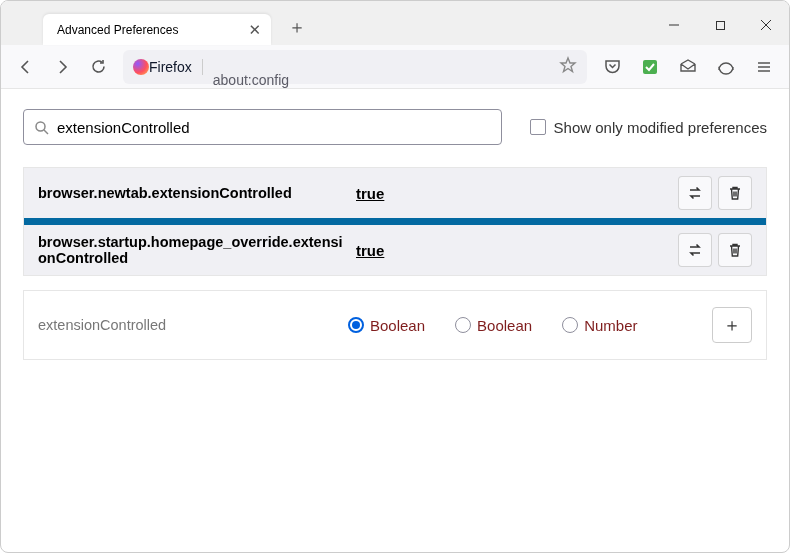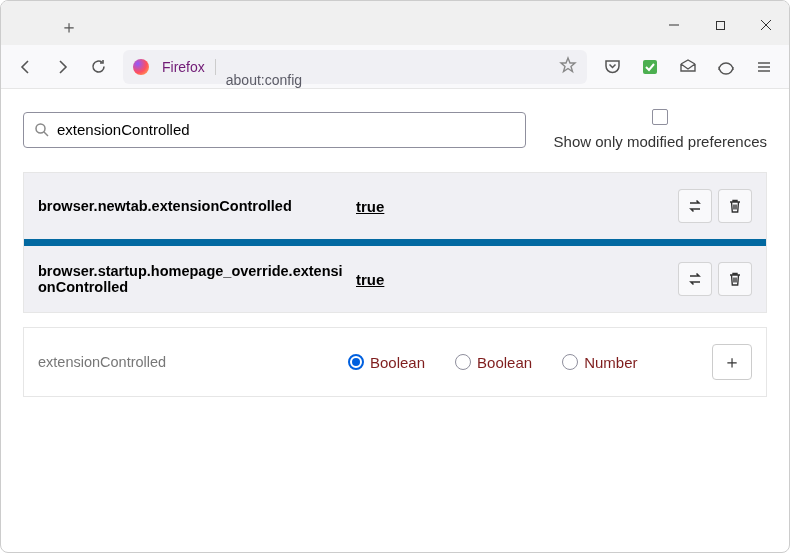"Advanced Preferences" div.tab { html: none -> <div> <span>Advanced Preferences</span> <span>✕</span> </div> }
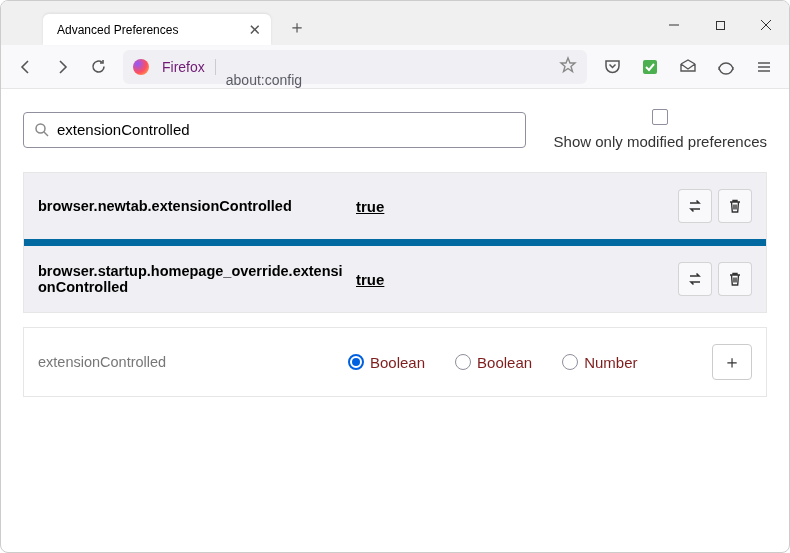"Firefox" .identity { color: #701a75 -> #0f172a; gap: 13px -> 0 }
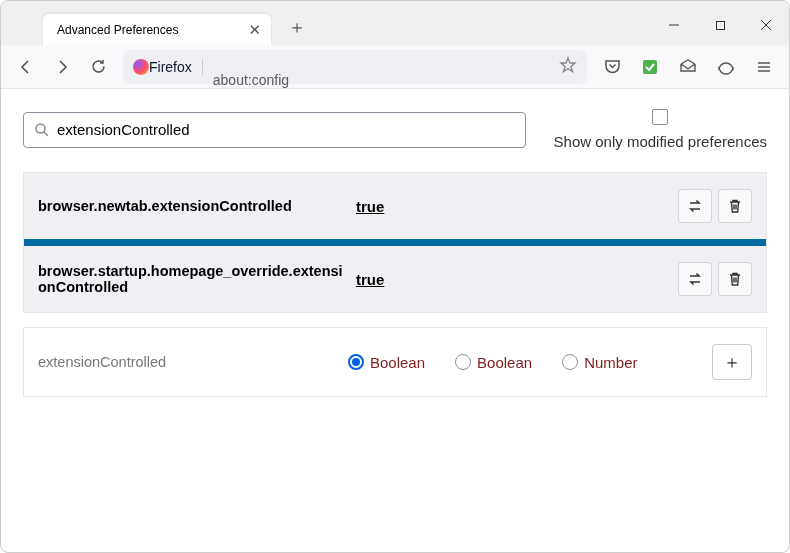"Show only modified preferences" .checkbox-wrap { flex-direction: column -> none }
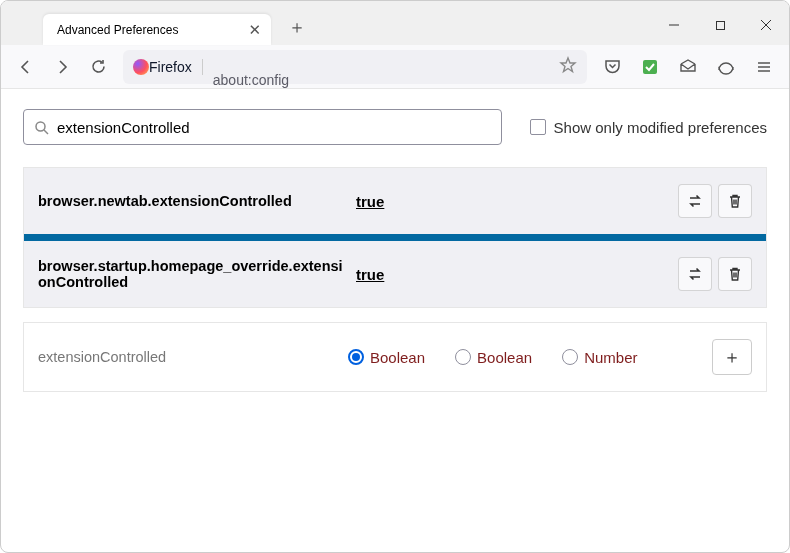"browser.newtab.extensionControlled" .pref-row { padding: 16px 14px -> 8px 14px }
